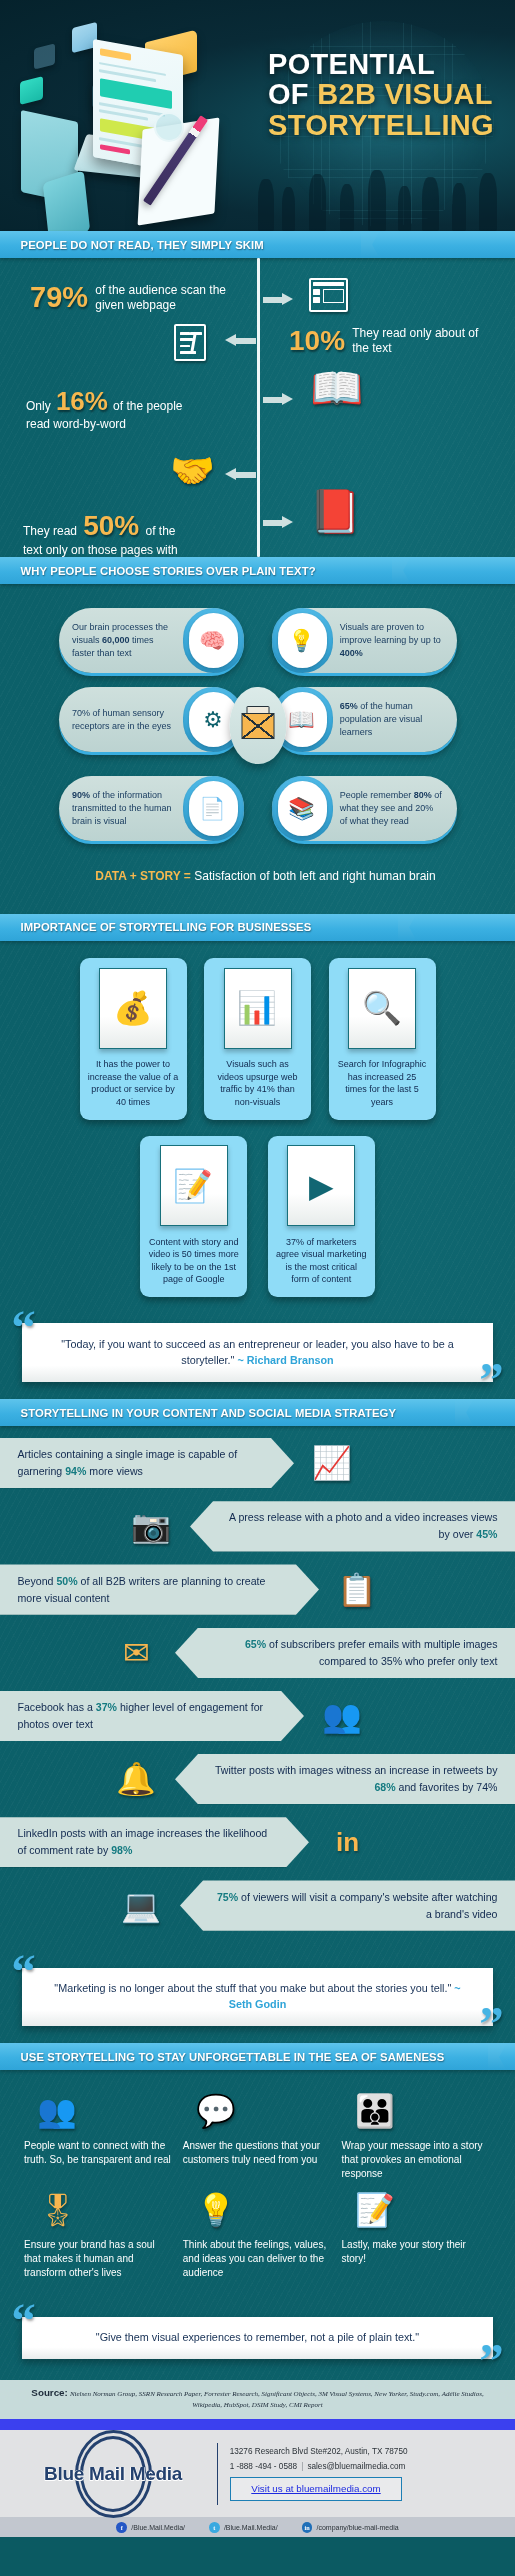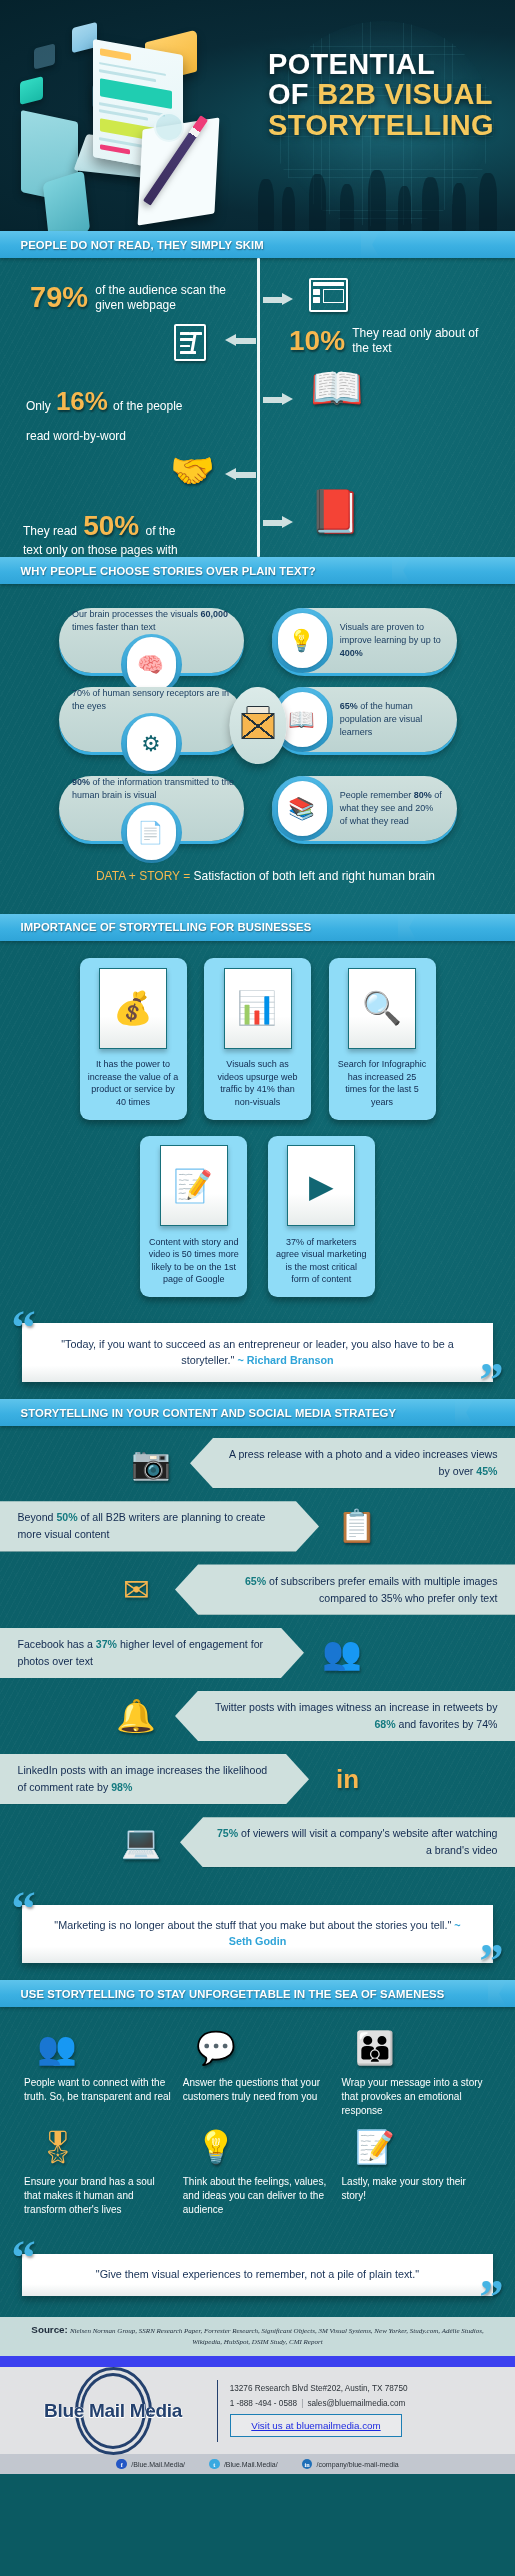"read word-by-word" div.s1txt { margin-top: 12px -> 0 }
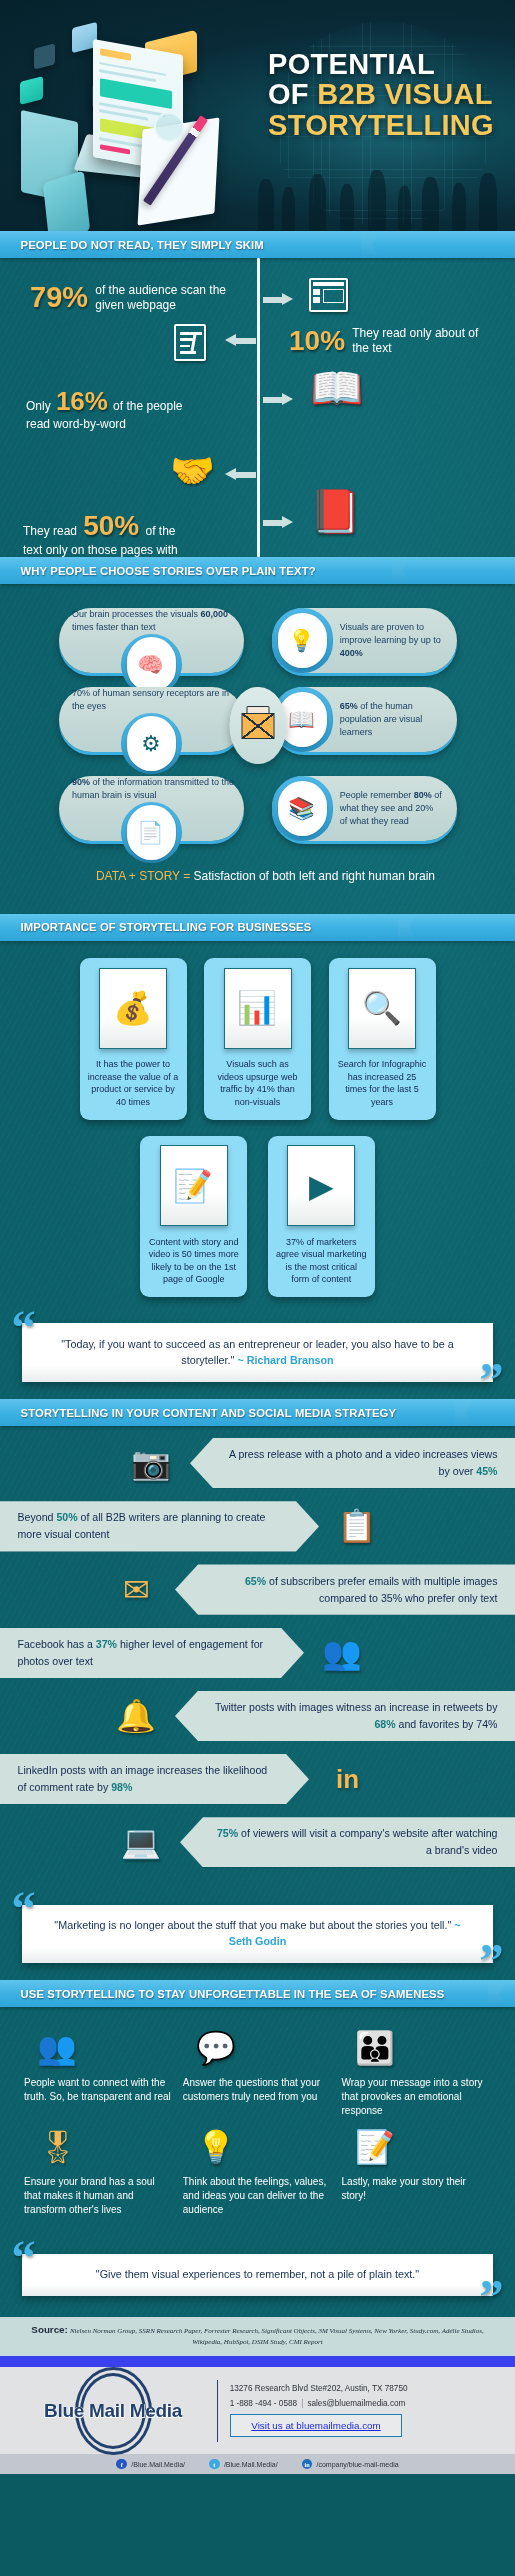"Our brain processes the visuals" .pill.icon-right { flex-direction: column -> row }
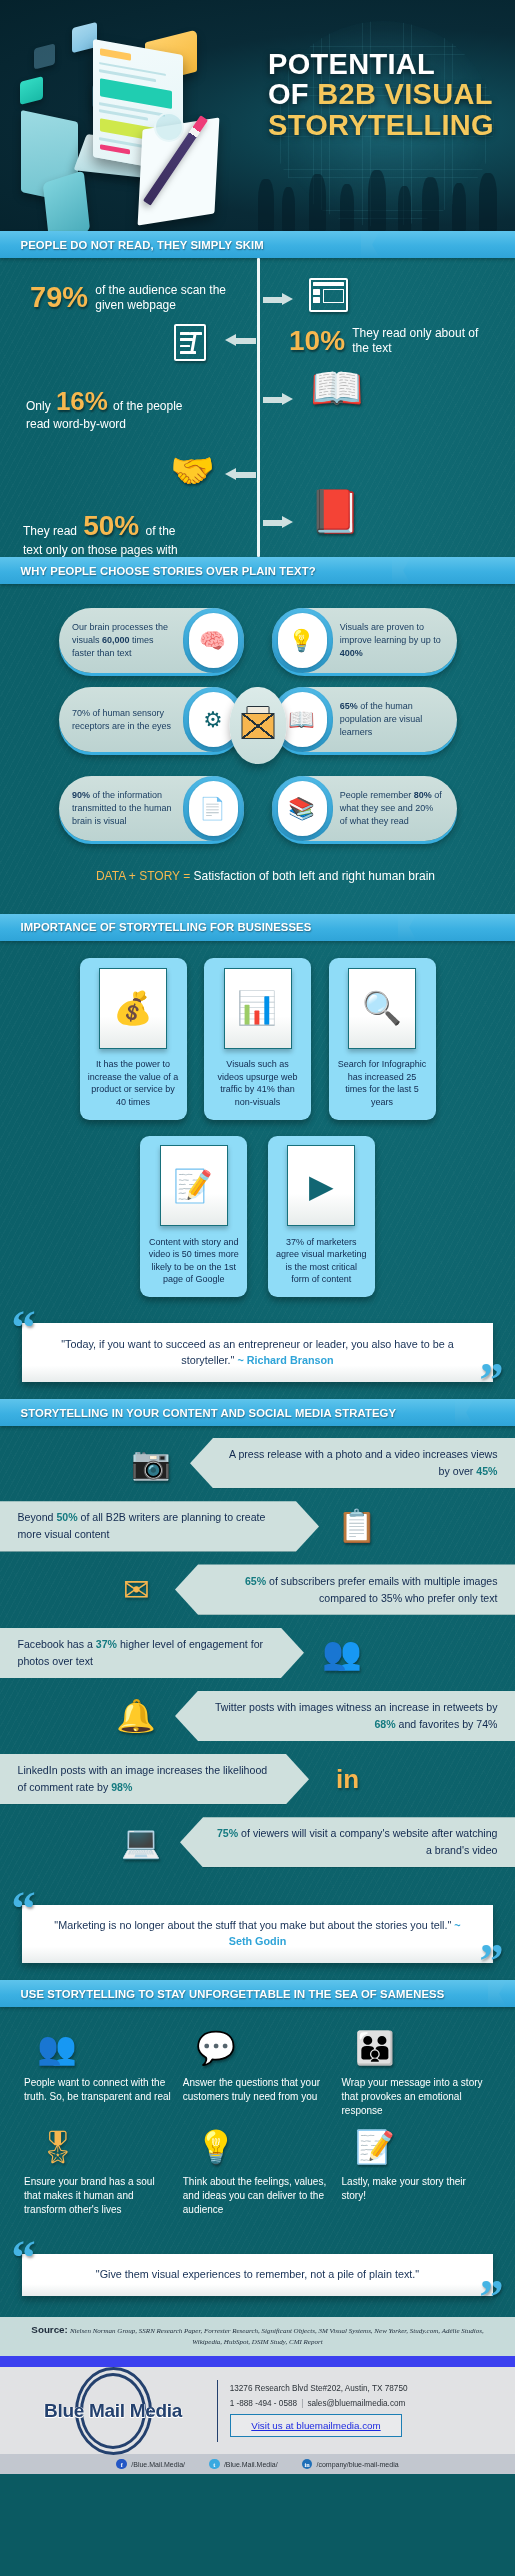"DATA + STORY =" .data-story .k { font-weight: 400 -> 700 }
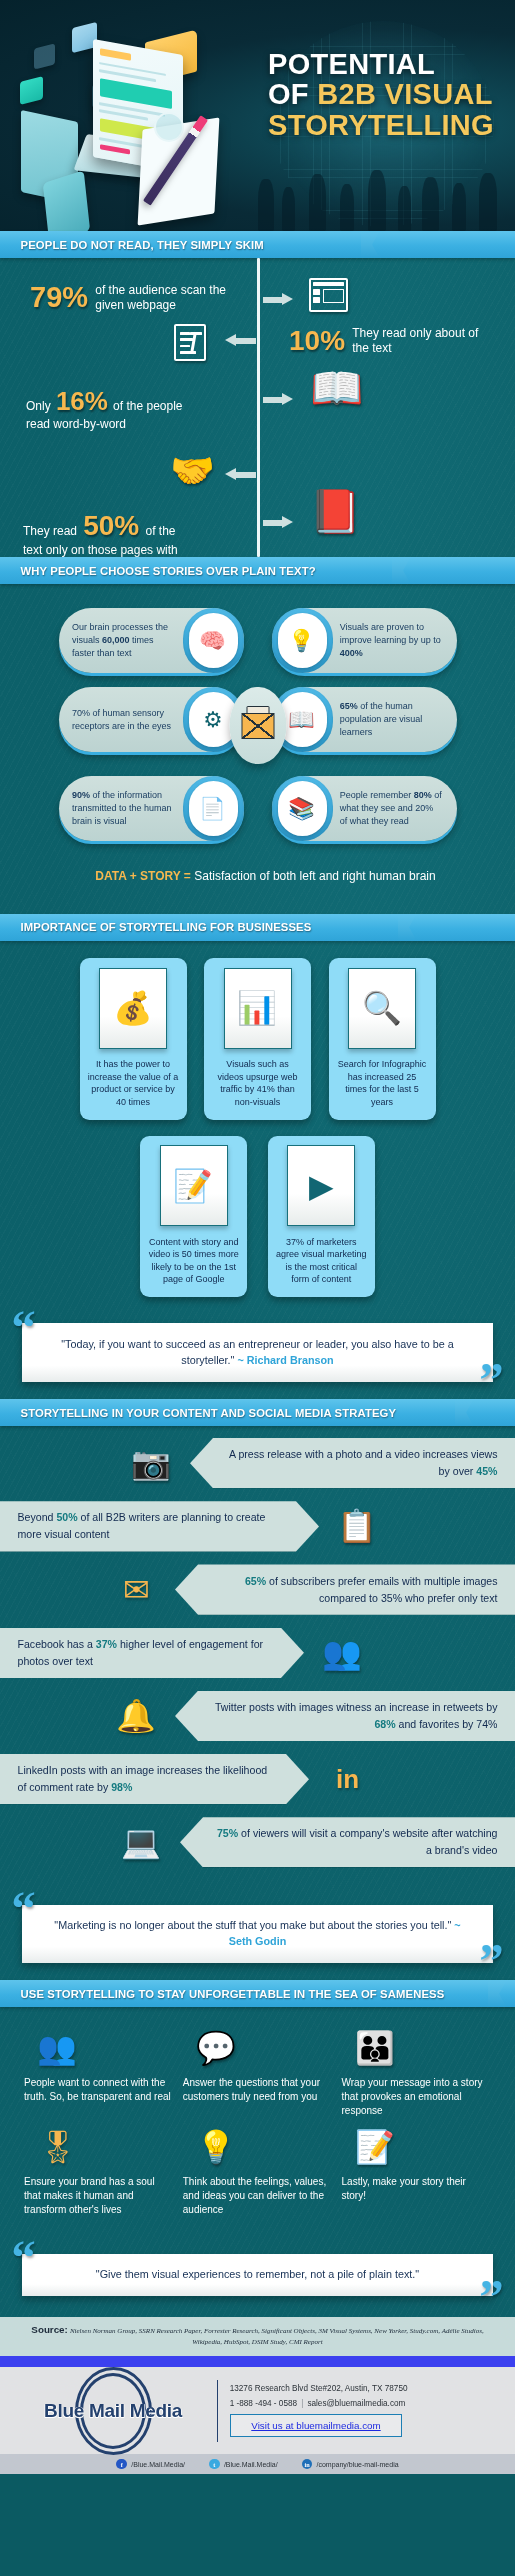"Articles containing a single image" div.statrow { html: none -> <div> <div> <div><span>Articles containing a single image is capable of garnering </span><span>94%</span><span> more views</span></div> </div> <div>📈</div> </div> }
